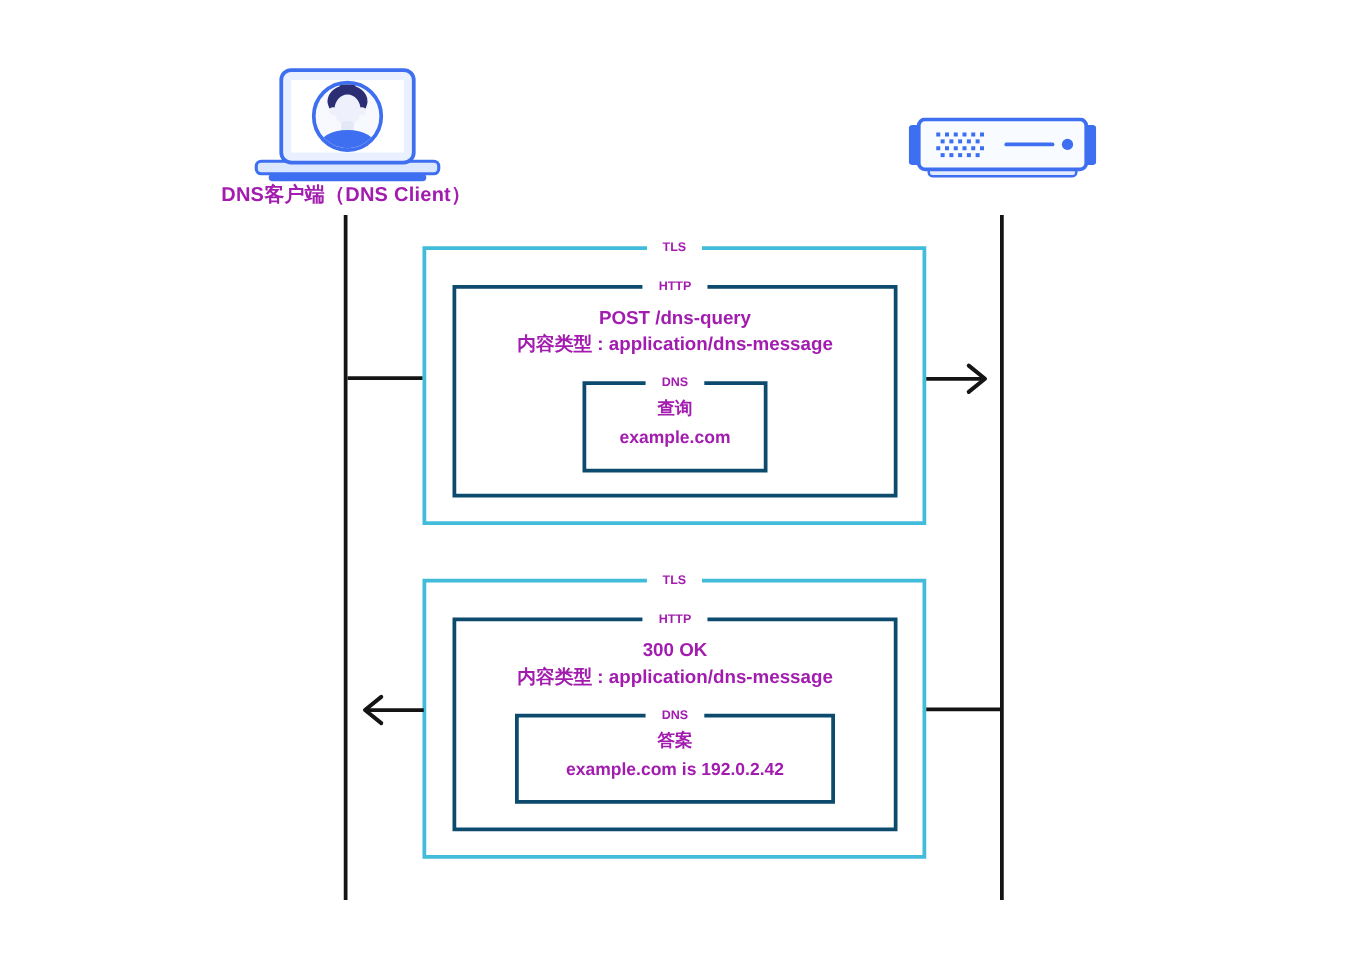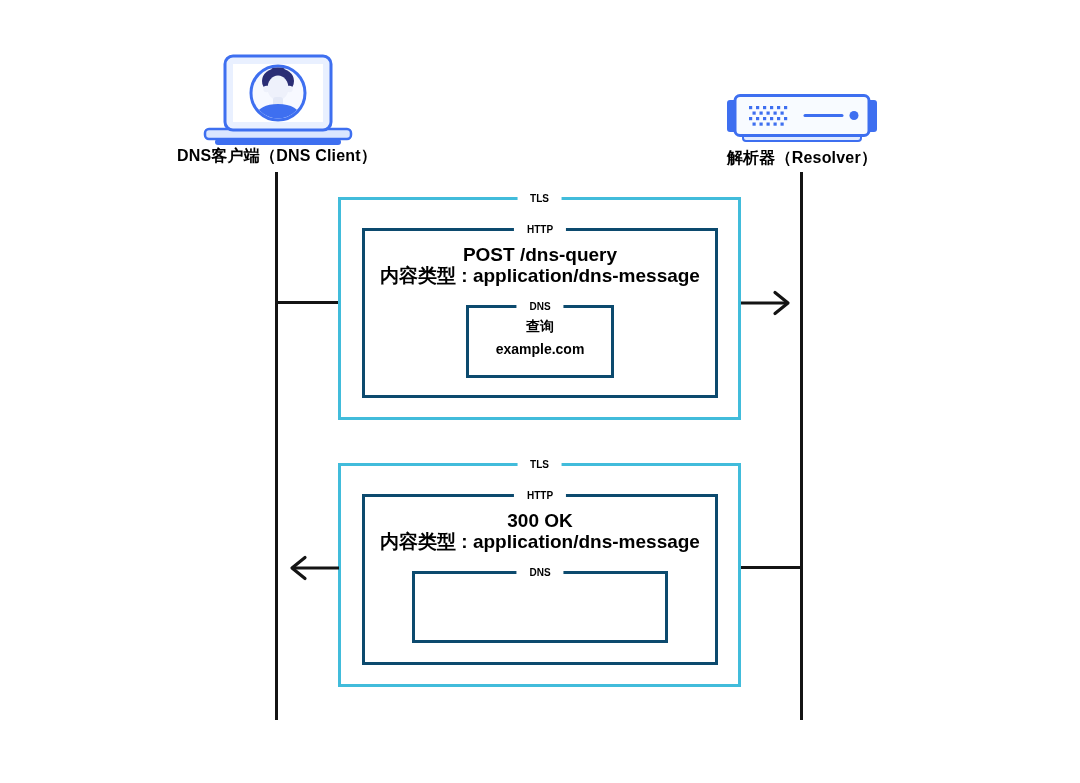"DNS客户端（DNS Client）" .canvas { color: #000000 -> #a21caf }
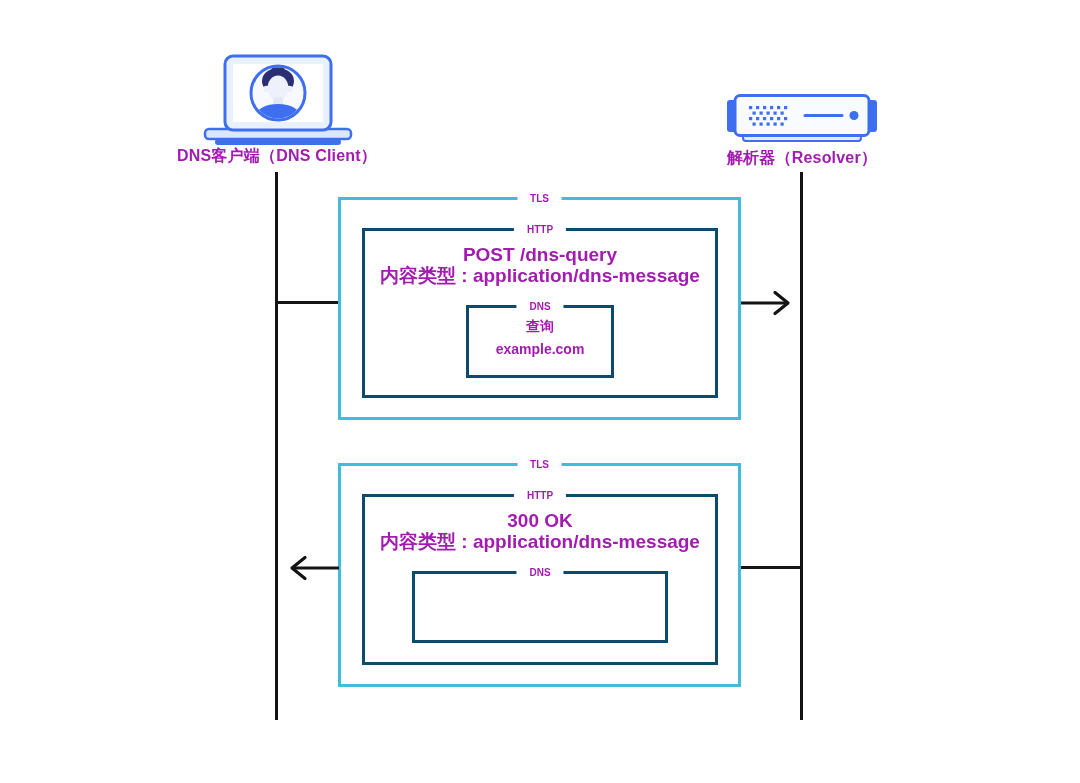"解析器（Resolver）" div.actor-label { html: <div>解析器（Resolver）</div> -> none }
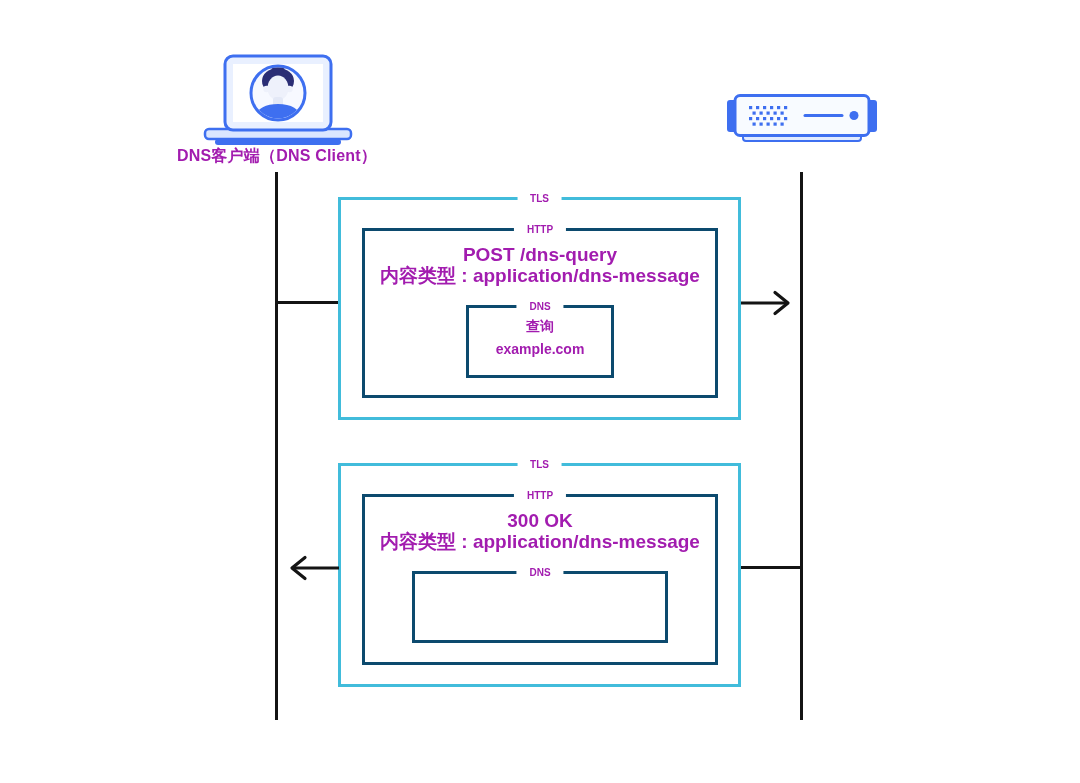"POST /dns-query" .http-lines { font-size: 19px -> 15px }
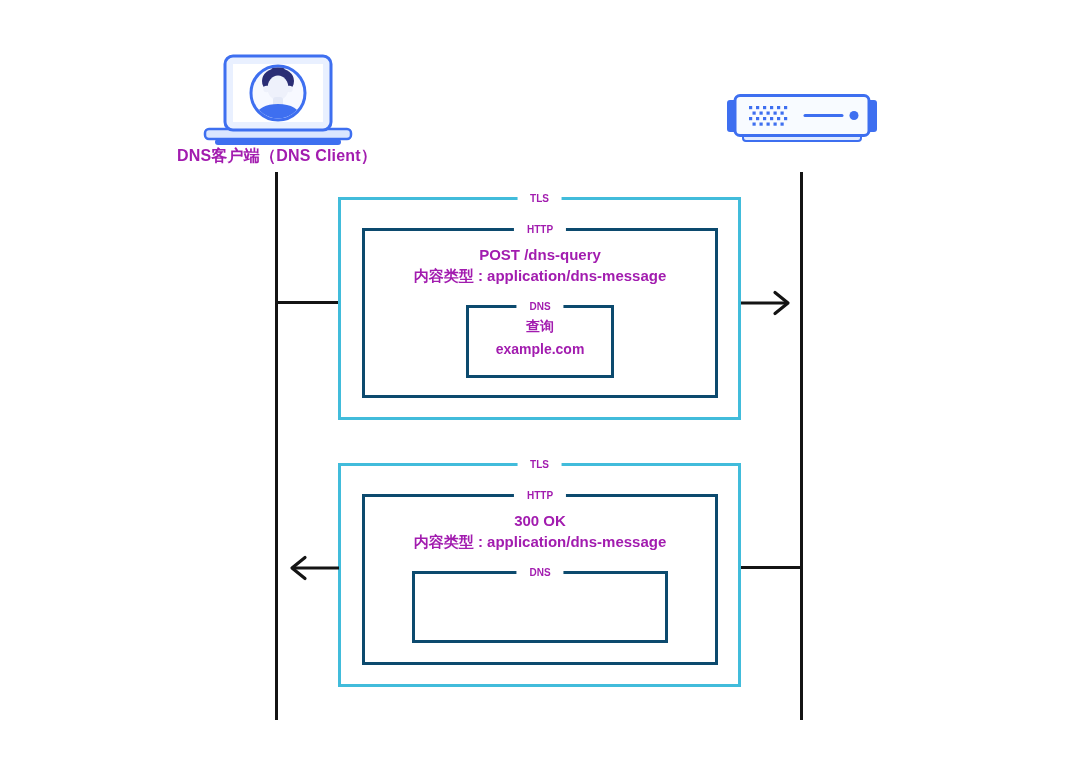"答案" div.dns-lines { html: none -> <div> <div>答案</div> <div>example.com is 192.0.2.42</div> </div> }
